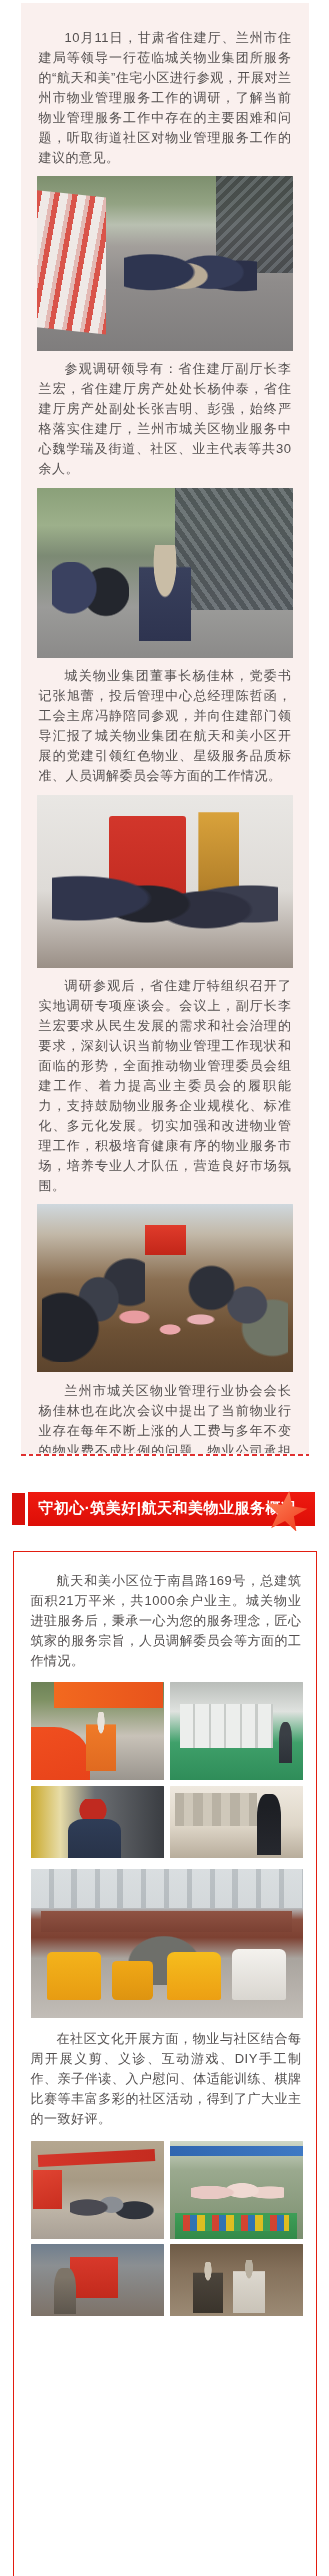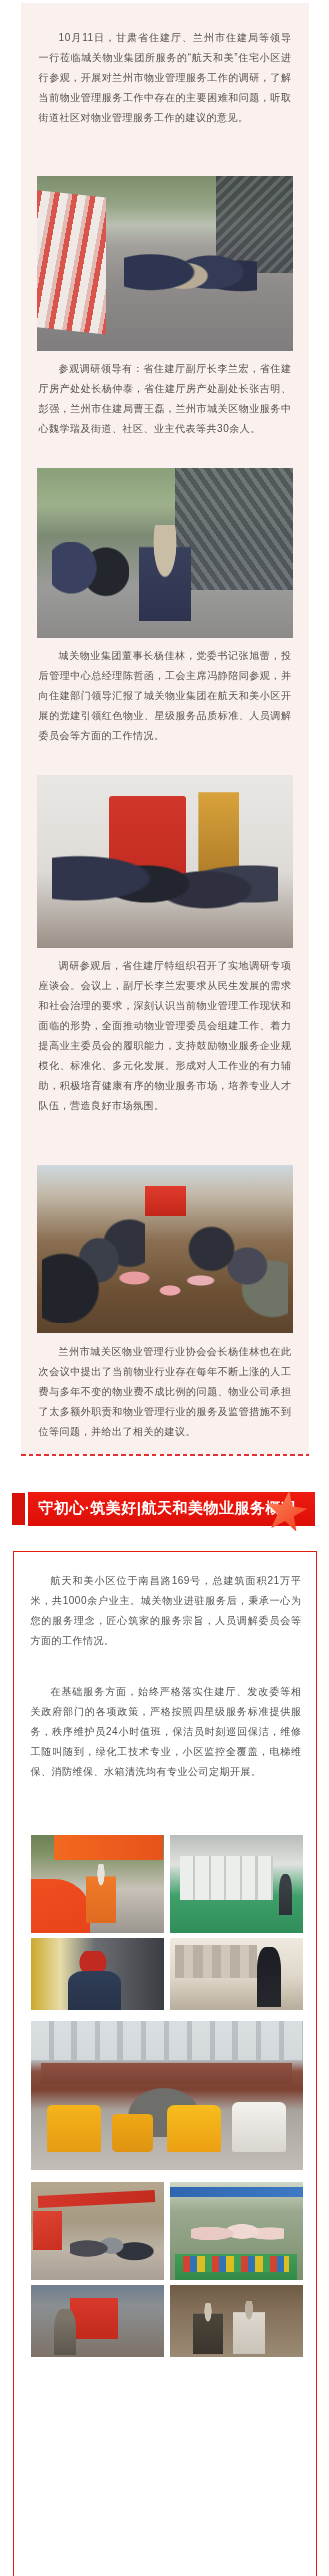"10月11日，甘肃省住建厅、兰州市住建局等领导一行莅临城关物业集团所服务的“航天" .para { font-size: 10px -> 13px }
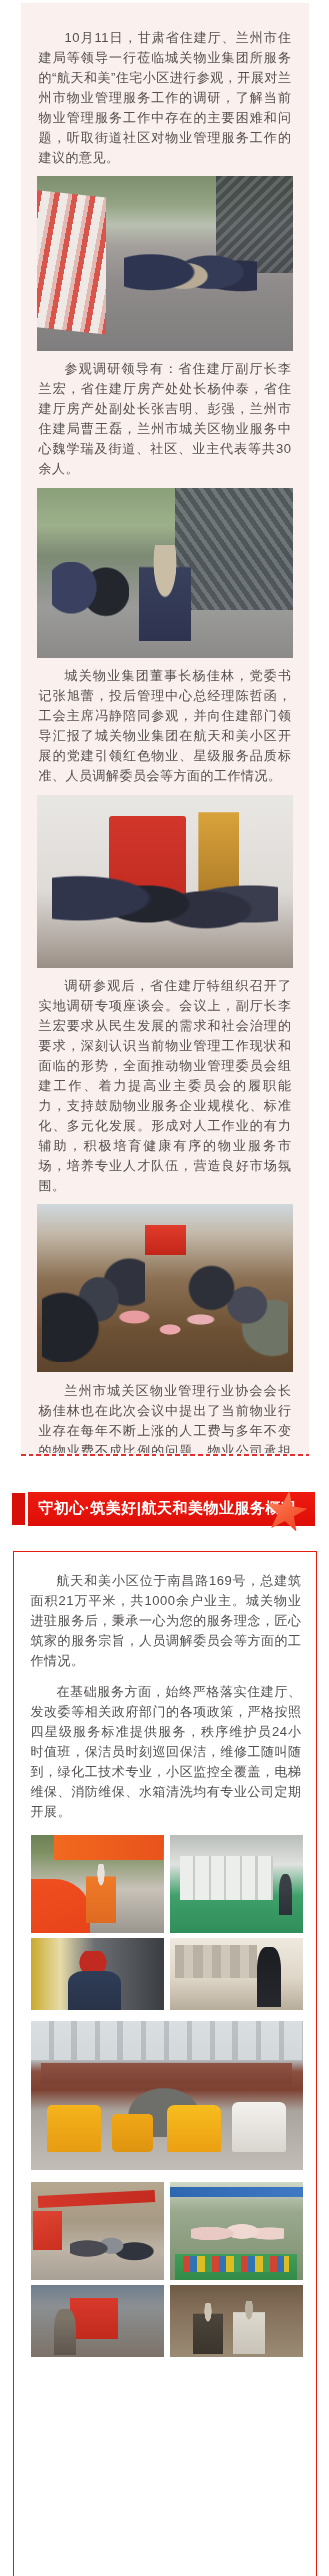"参观调研领导有：省住建厅副厅长李兰宏，省住建厅房产处处长杨仲泰，省住建厅房产处副" p.para { text: 兰州市住建局曹王磊 -> 始终严格落实住建厅 }
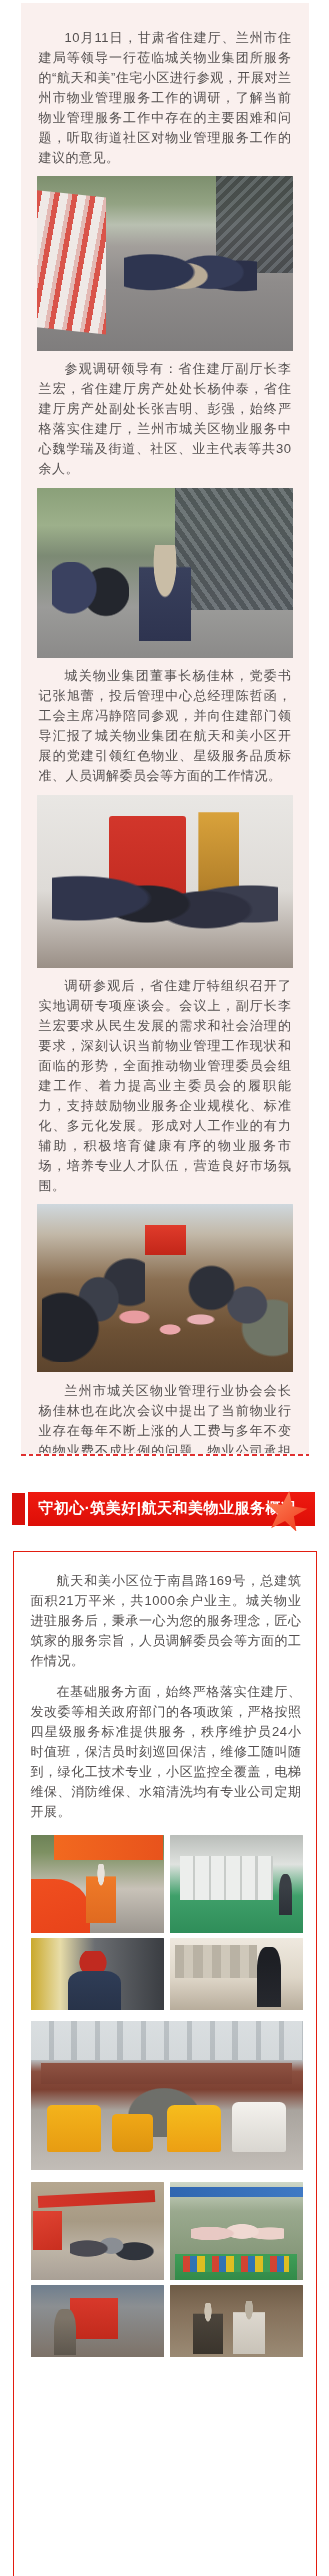"调研参观后，省住建厅特组织召开了实地调研专项座谈会。会议上，副厅长李兰宏要求从民" p.para { text: 形成对人工作业的有力辅助 -> 切实加强和改进物业管理工作 }
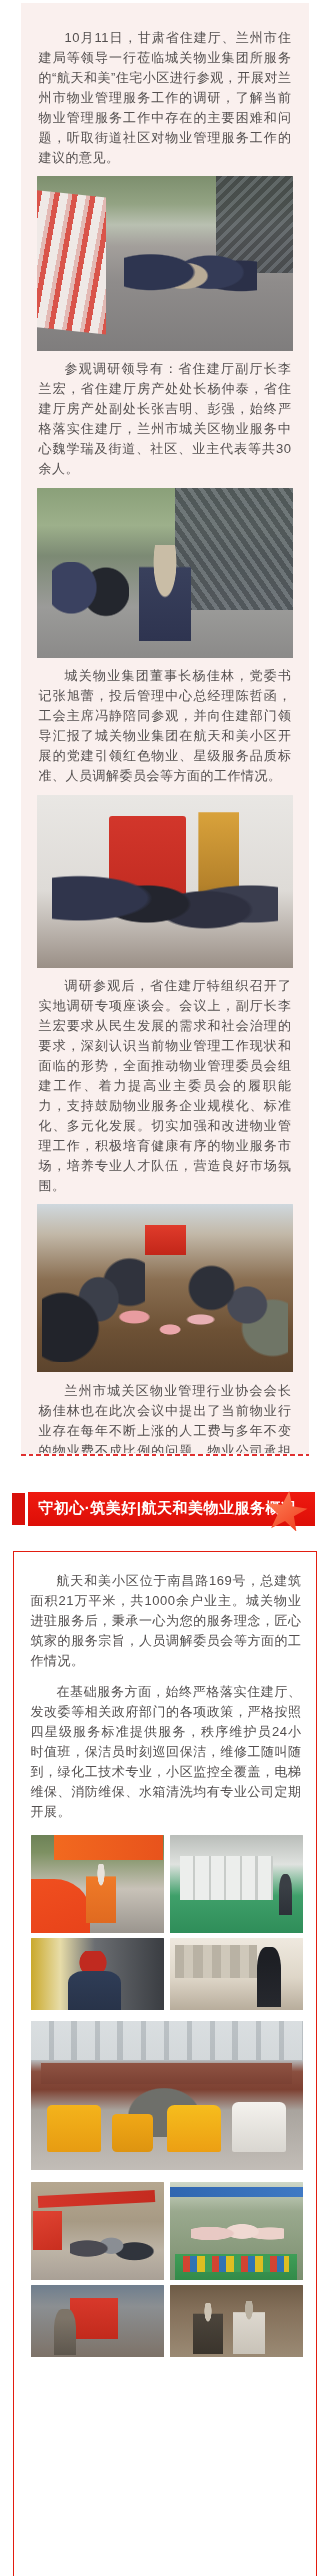"在基础服务方面，始终严格落实住建厅、发改委等相关政府部门的各项政策，严格按照四星" p.para { html: <p>在基础服务方面，始终严格落实住建厅、发改委等相关政府部门的各项政策，严格按照四星级服务标准提供服务，秩序维护员24小时值班，保洁员时刻巡回保洁，维修工随叫随到，绿化工技术专业，小区监控全覆盖，电梯维保、消防维保、水箱清洗均有专业公司定期开展。</p> -> none }
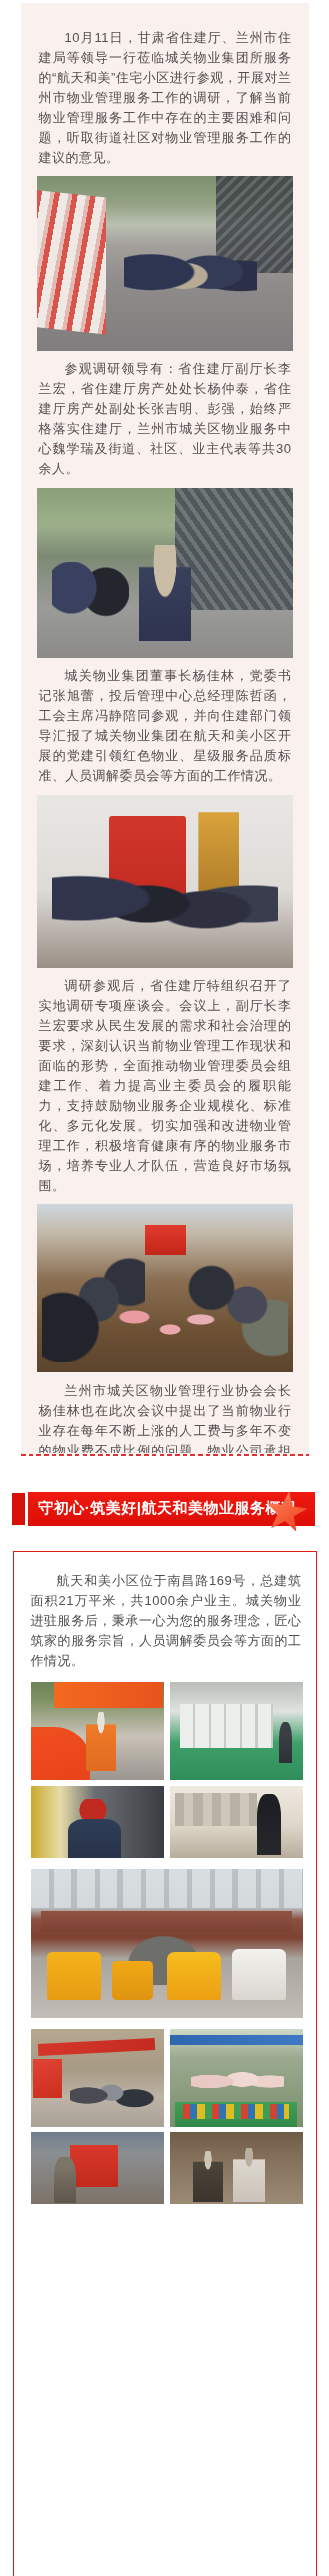"在社区文化开展方面，物业与社区结合每周开展义剪、义诊、互动游戏、DIY手工制作、" p.para { html: none -> <p>在社区文化开展方面，物业与社区结合每周开展义剪、义诊、互动游戏、DIY手工制作、亲子伴读、入户慰问、体适能训练、棋牌比赛等丰富多彩的社区活动，得到了广大业主的一致好评。</p> }
